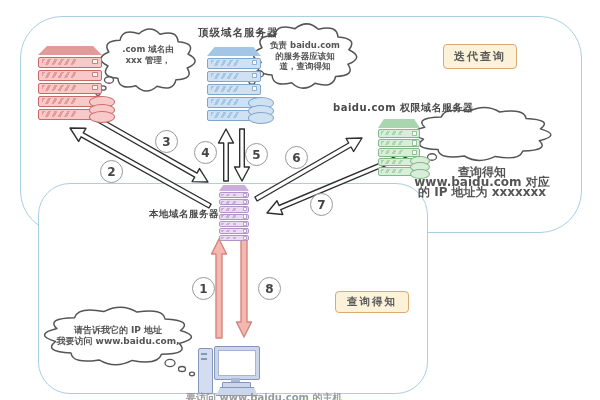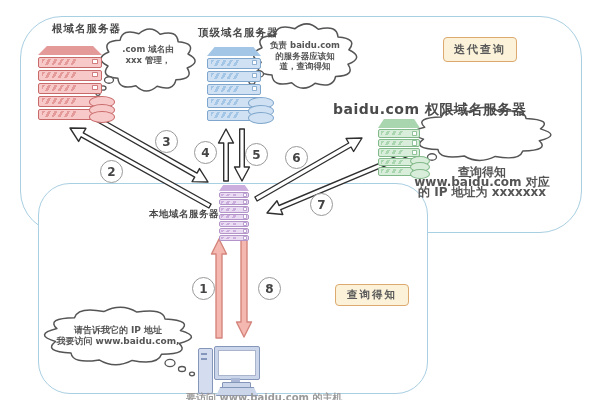"根域名服务器" div.srv-label { html: <div>根域名服务器</div> -> none }
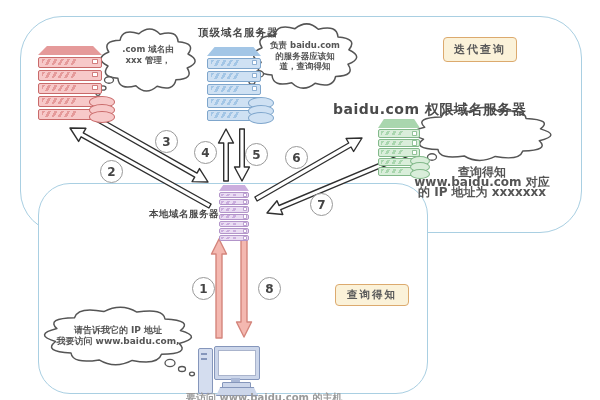"迭代查询" .tag { margin-top: none -> 7px }
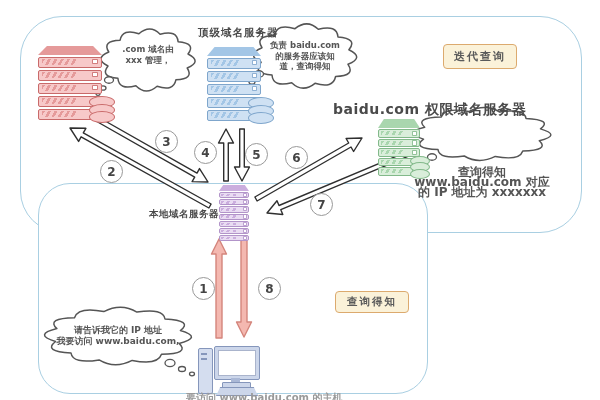"baidu.com 权限域名服务器" #label-auth { font-size: 14px -> 10px }
